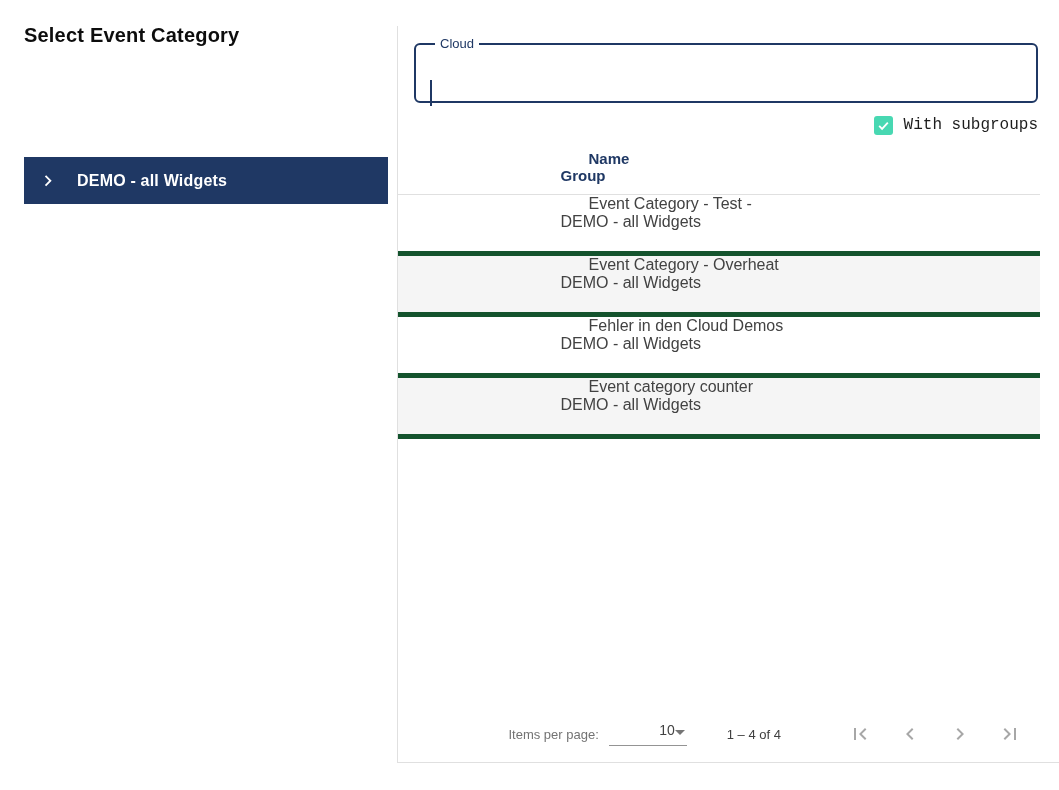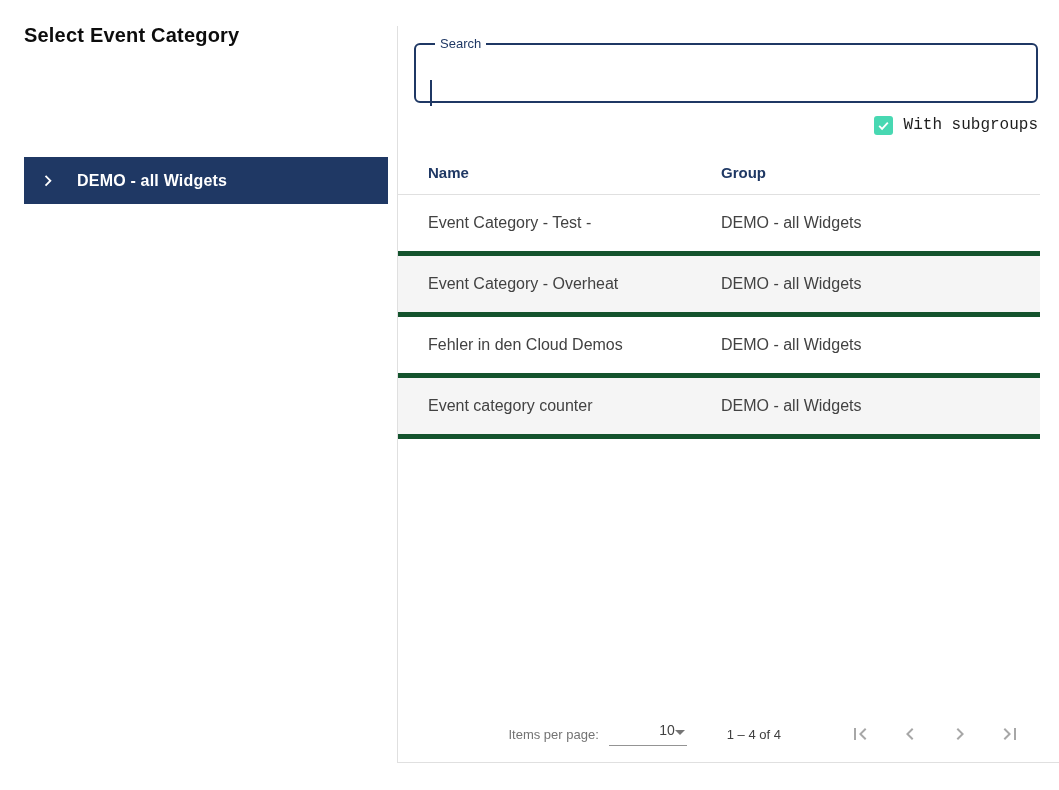"Search" legend { text: Search -> Cloud }
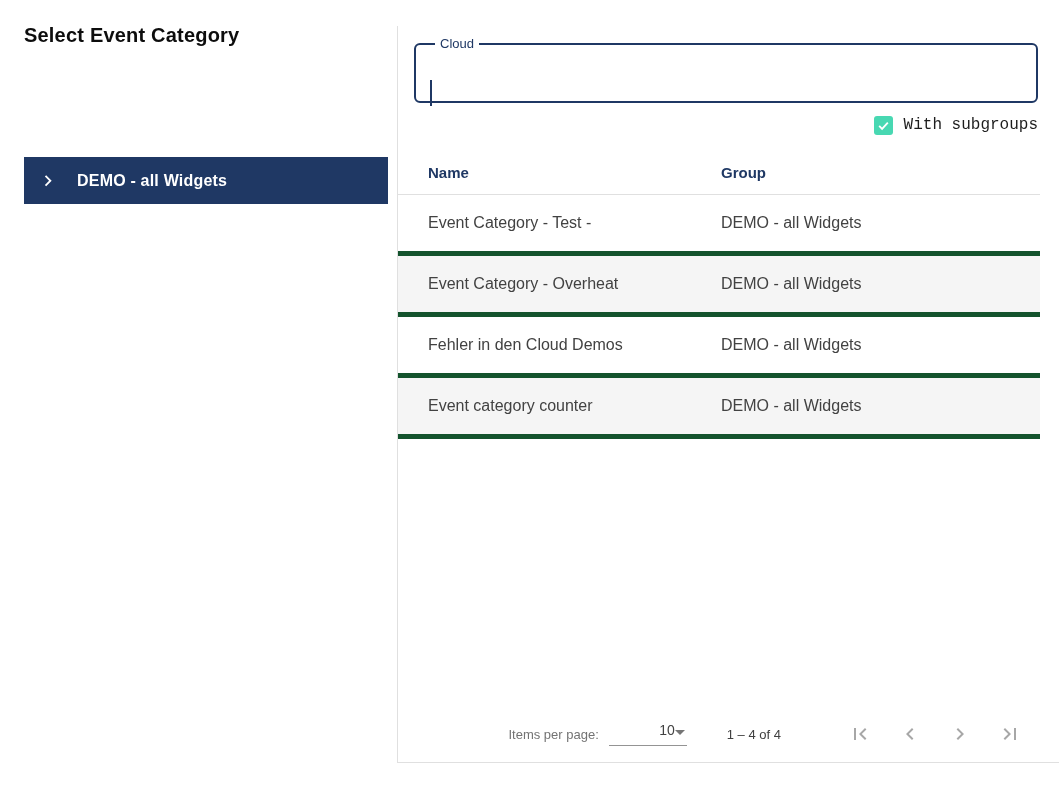"Name" .t-row { flex-direction: none -> column }
